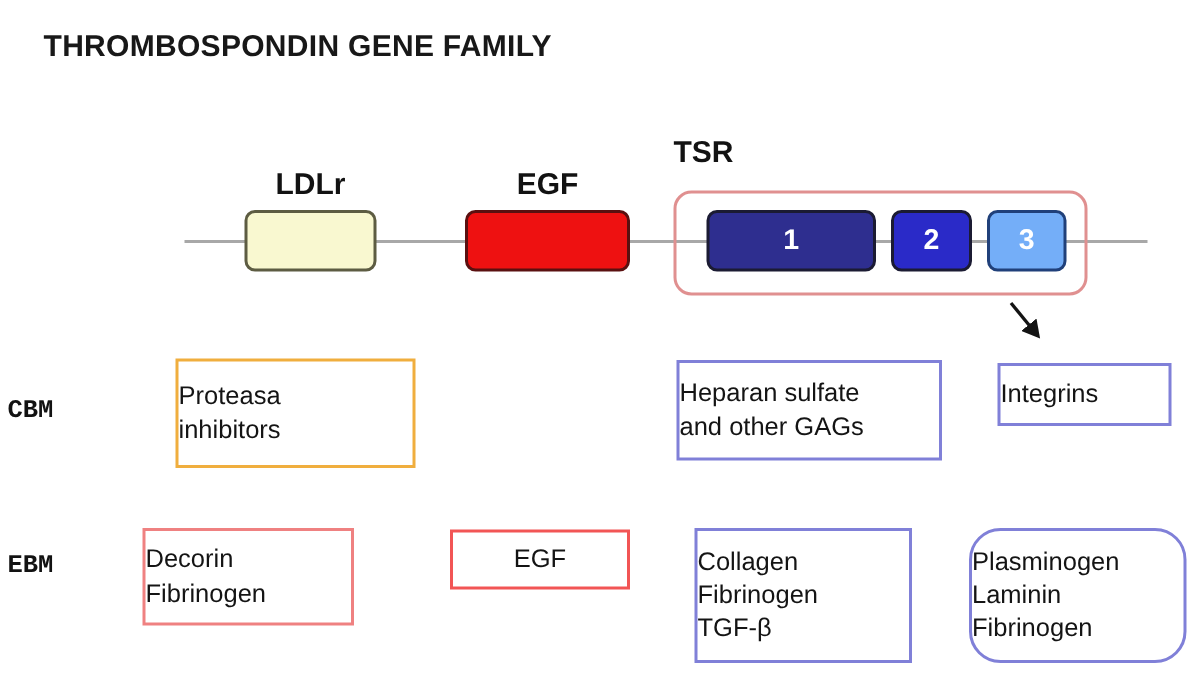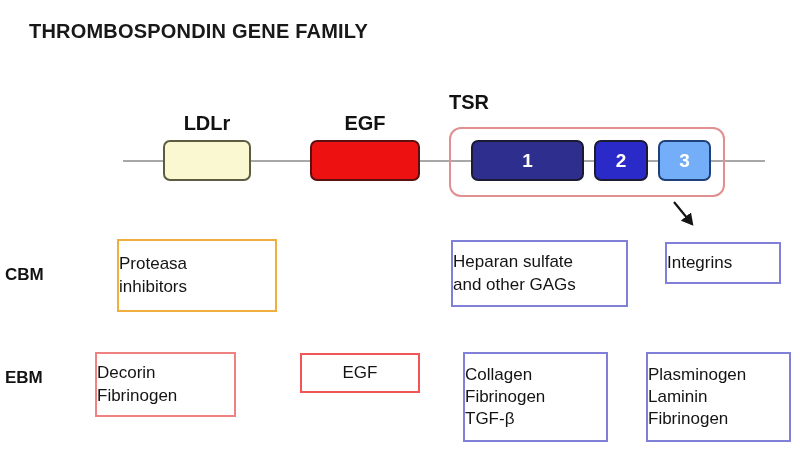"CBM" .row-label { font-family: none -> Liberation Mono, monospace }
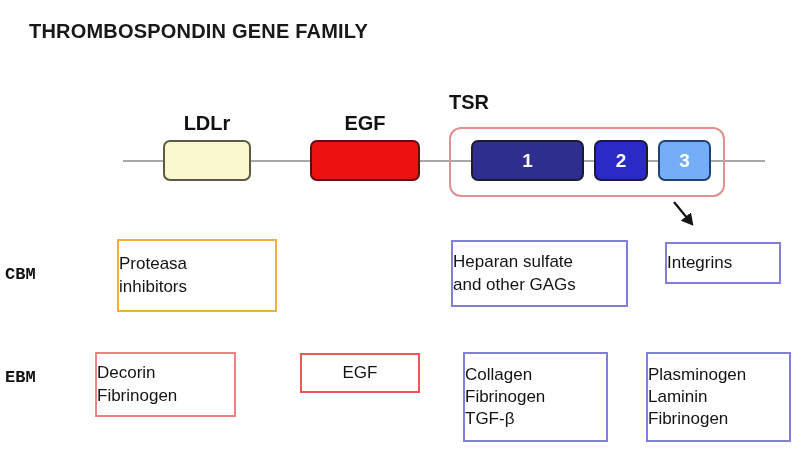"Plasminogen" #ebm-plasminogen { border-radius: none -> 21px }
